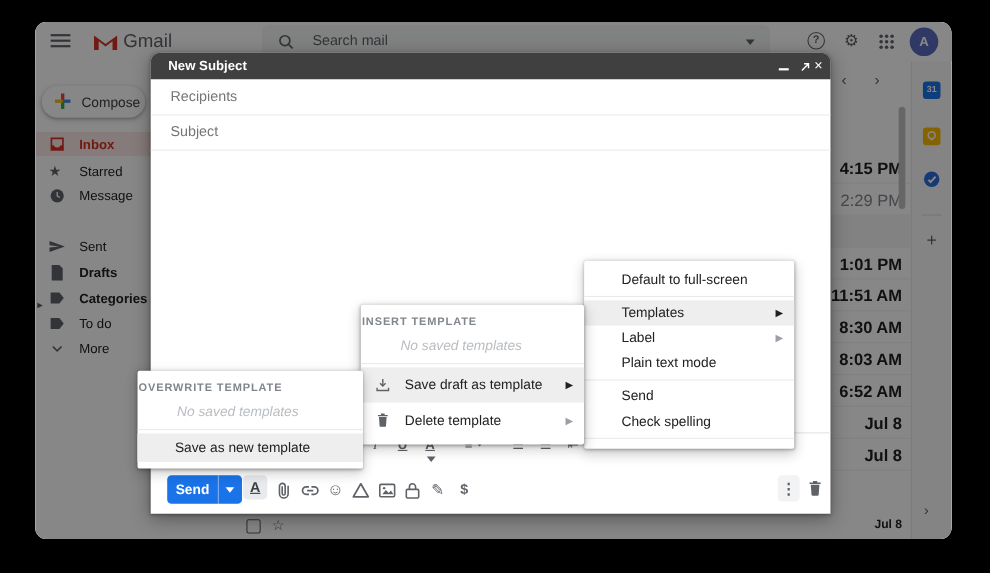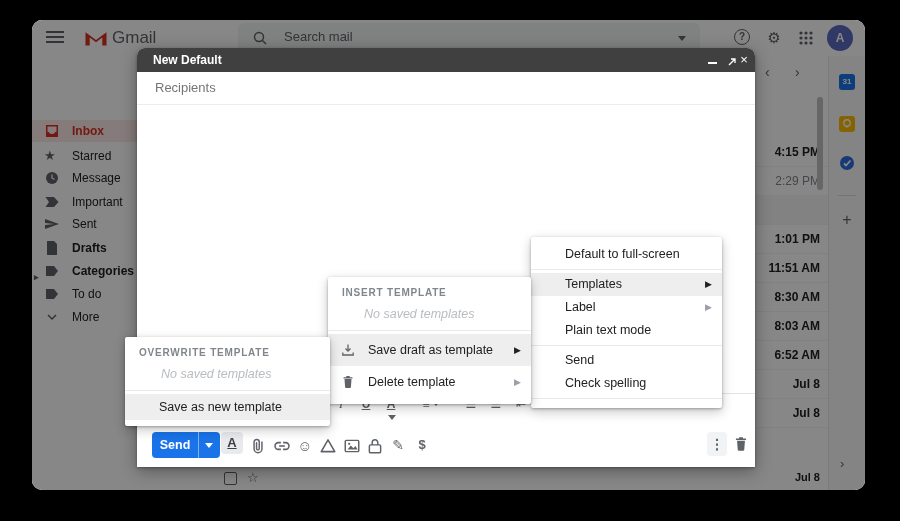"New Default" span.cw-title { text: Default -> Subject }
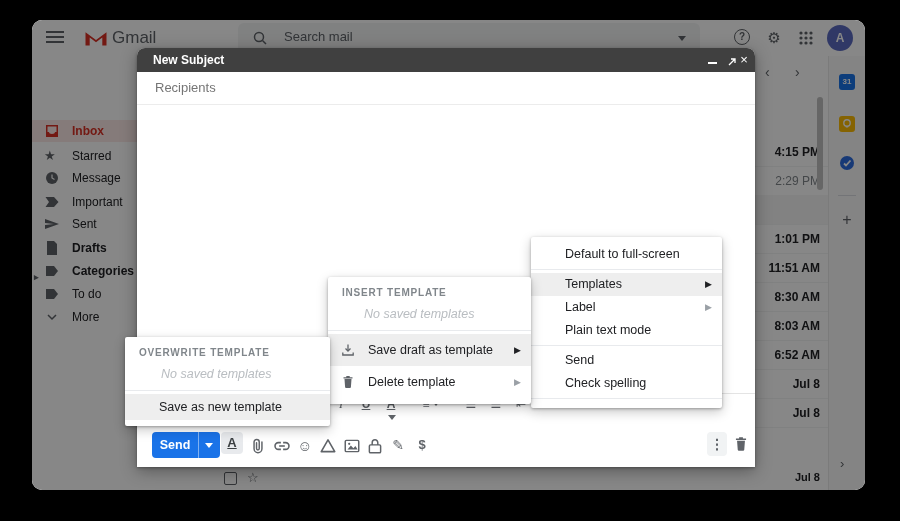"Compose" div.compose-btn { html: none -> <div> <svg> <rect></rect> <rect></rect> <rect></rect> <rect></rect> </svg> <span>Compose</span> </div> }
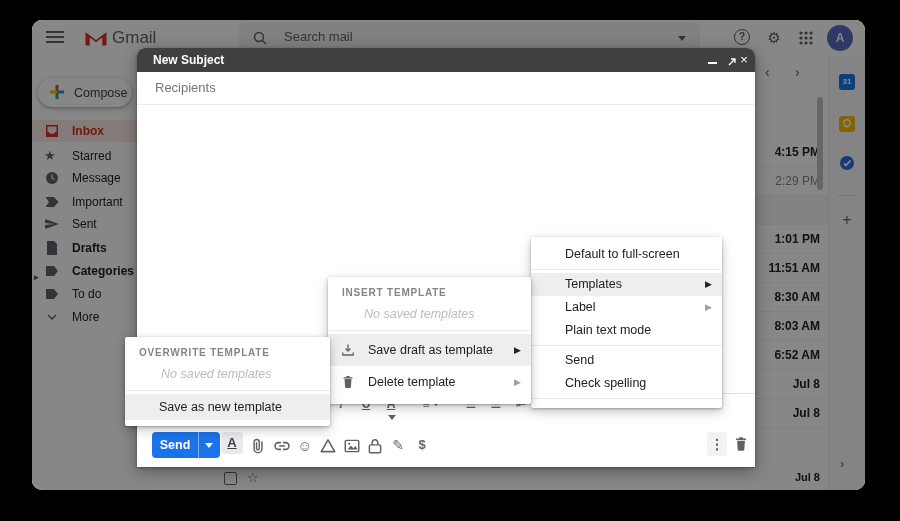"Subject" div.cw-field { html: none -> <div> <input> </div> }
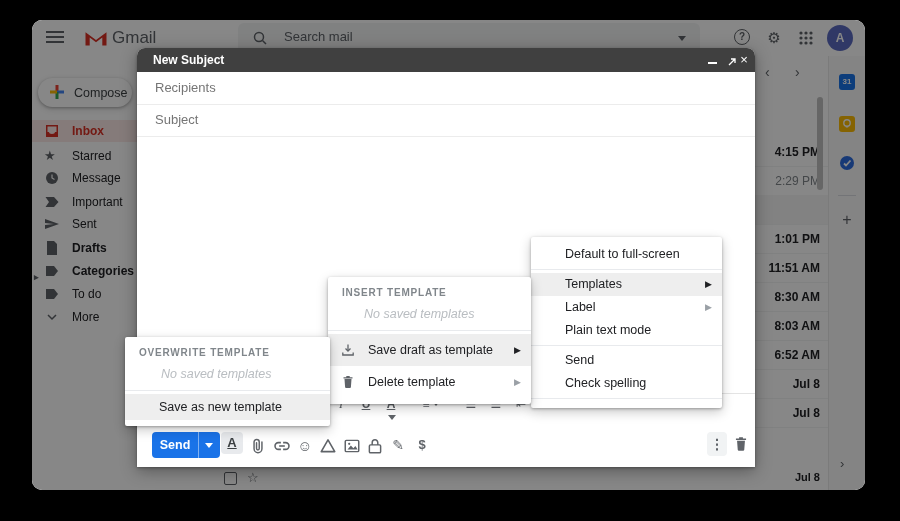"4:15 PM" .mrow .time { font-size: 12px -> 15px }
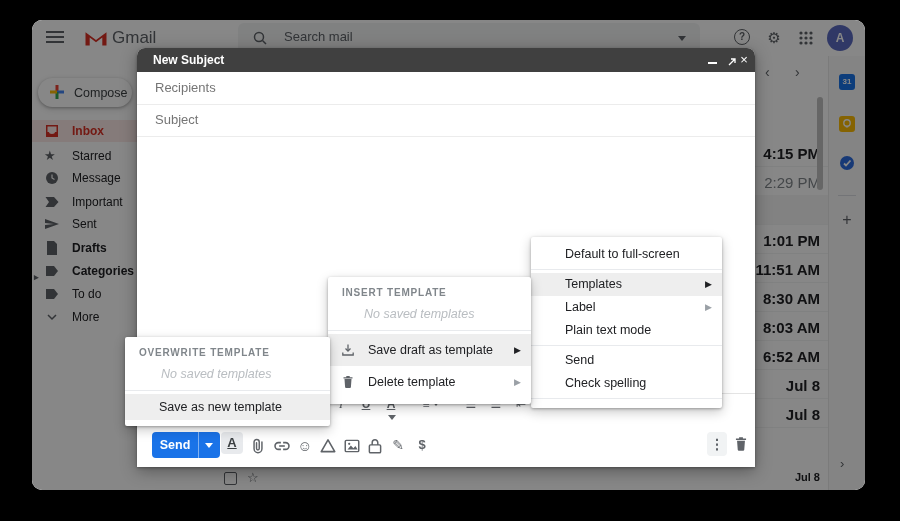"Important" div.sb-item { html: <div> <svg> <path></path> </svg> <span>Important</span> </div> -> none }
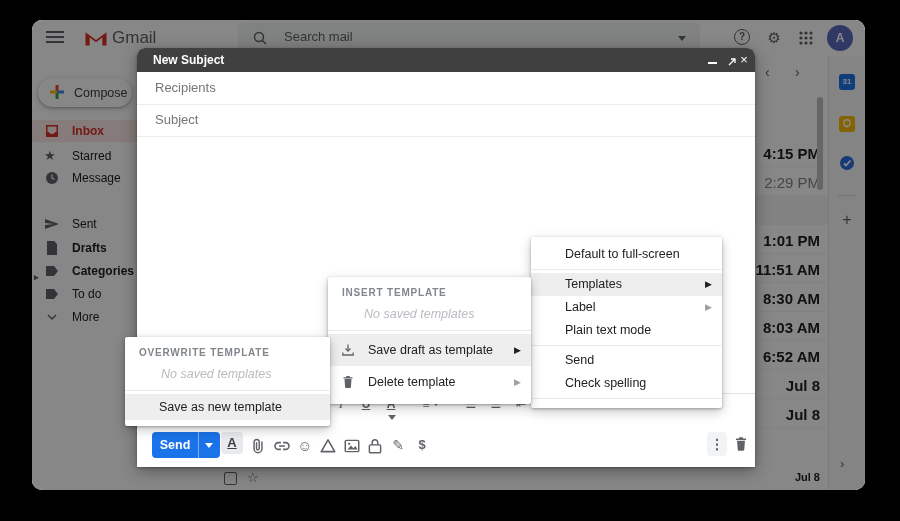"INSERT TEMPLATE" .mhdr { padding-left: 14px -> 1px }
